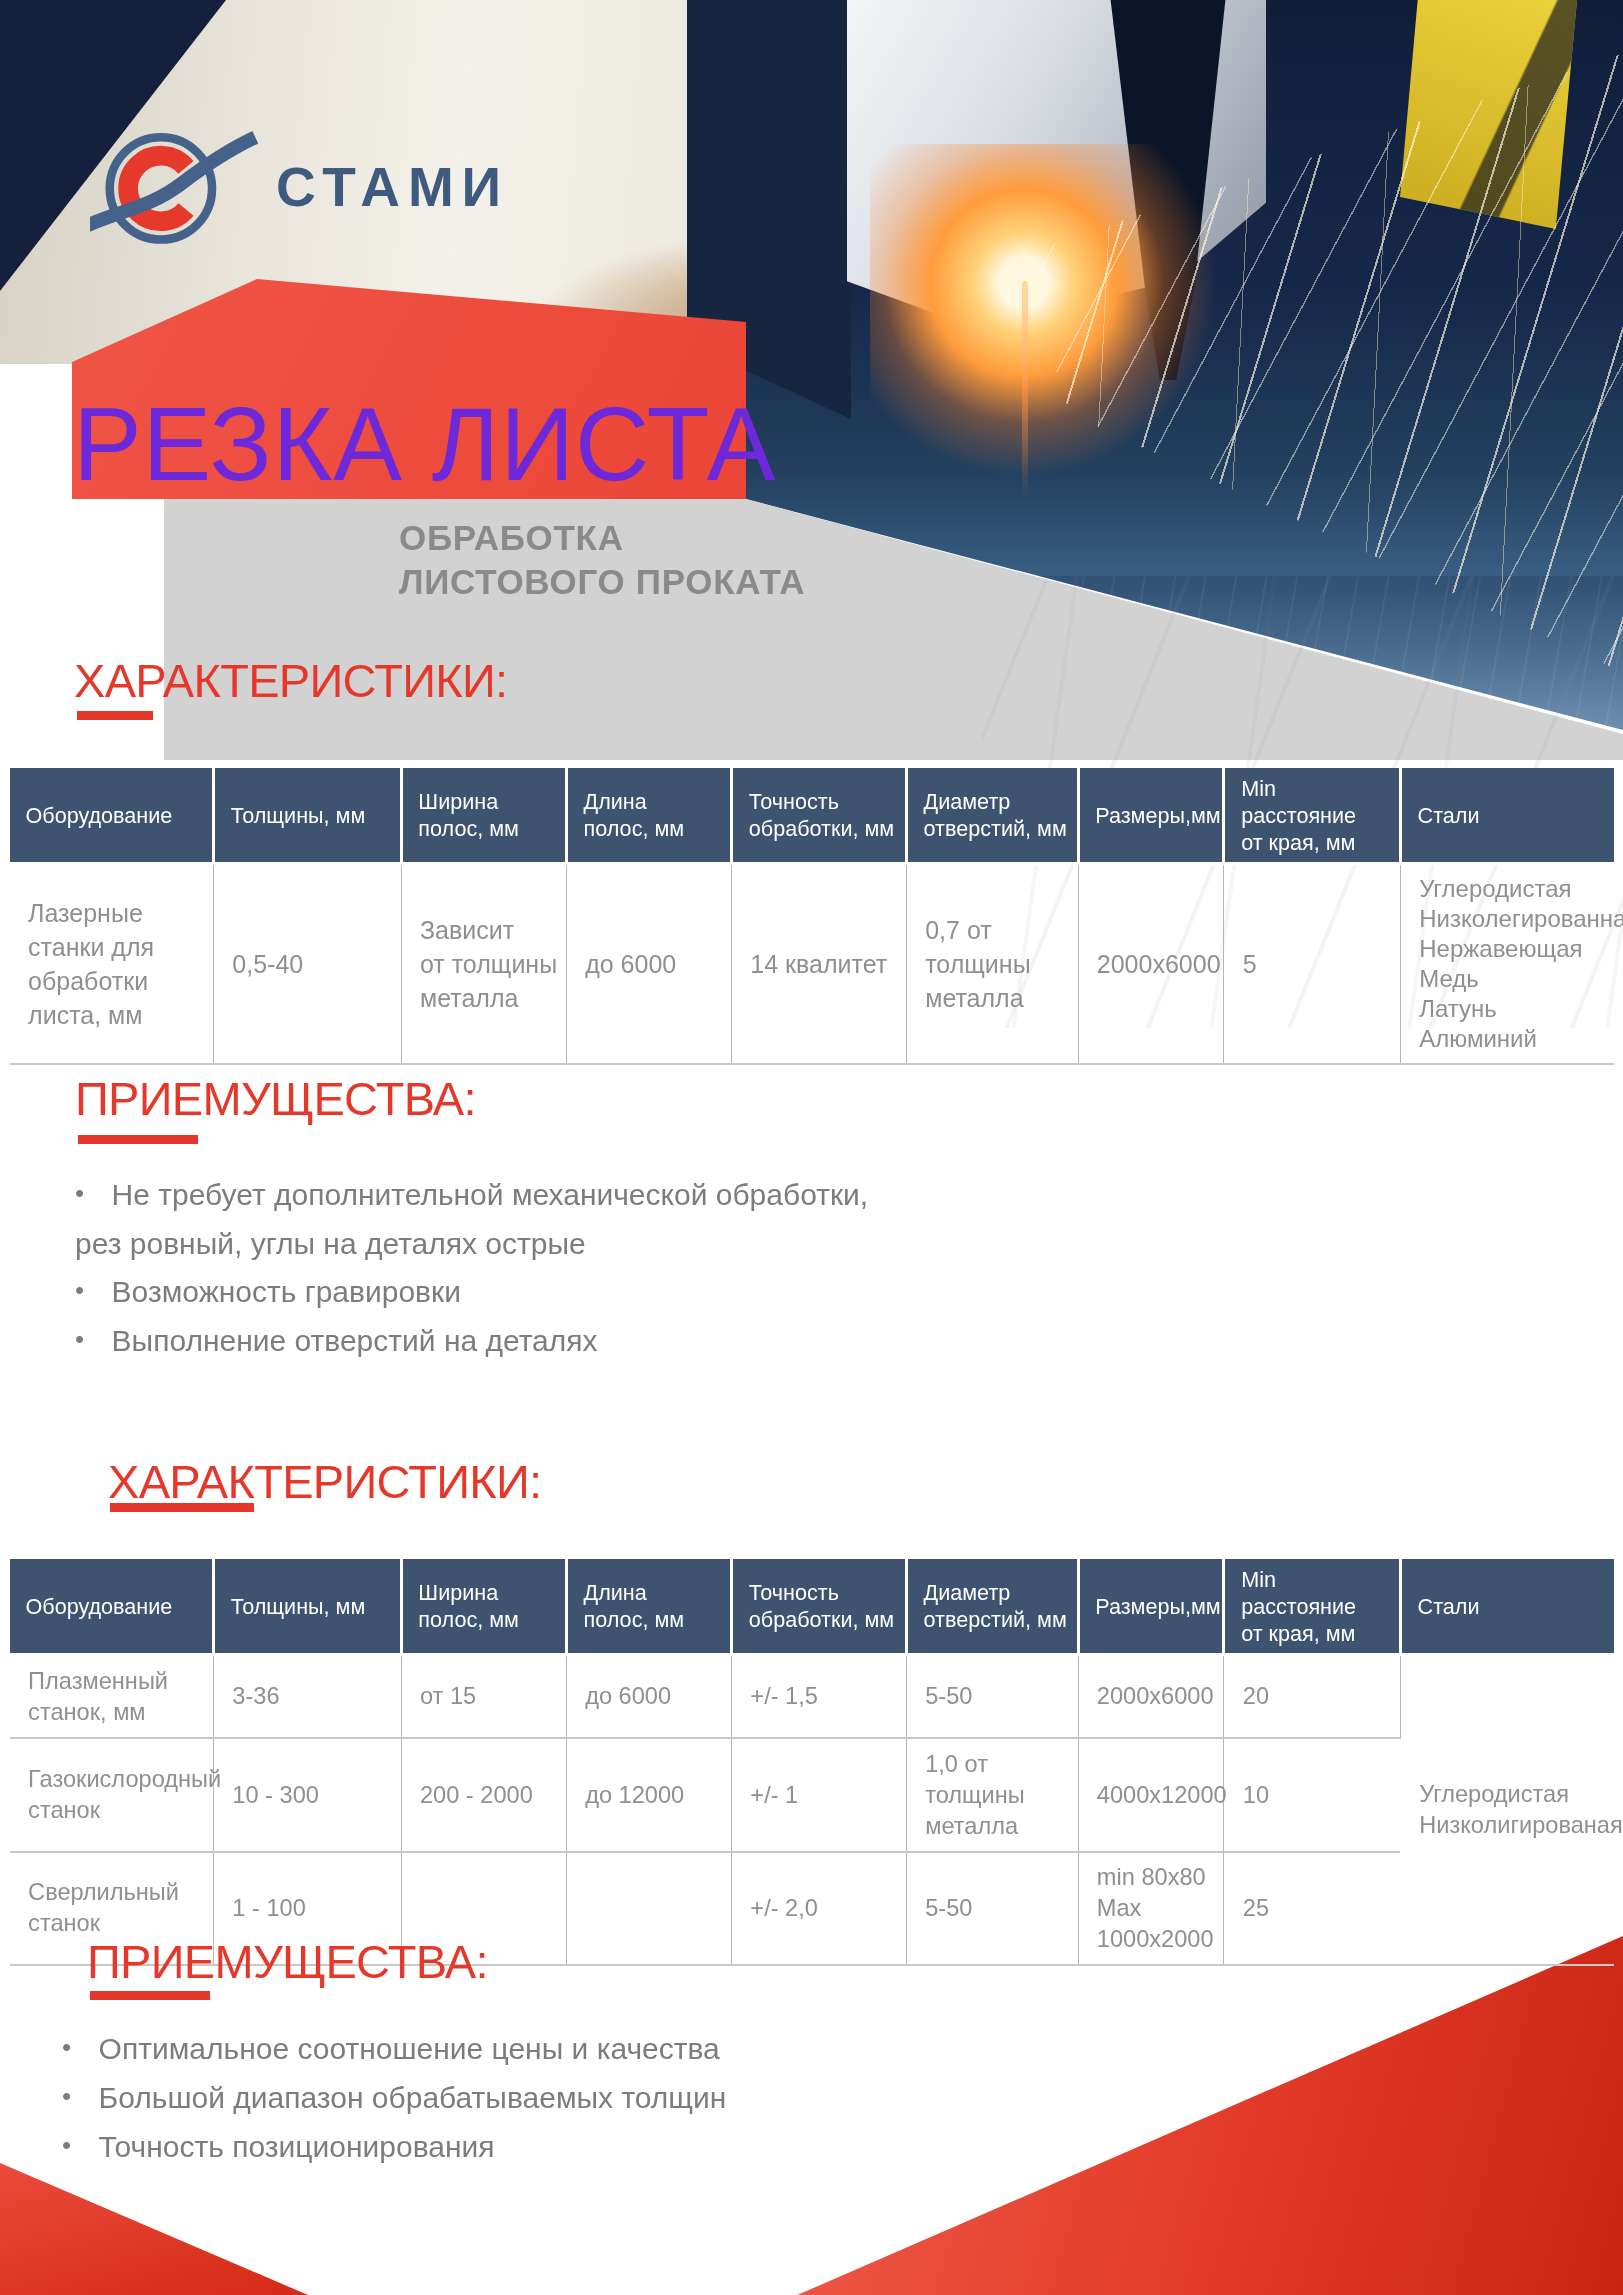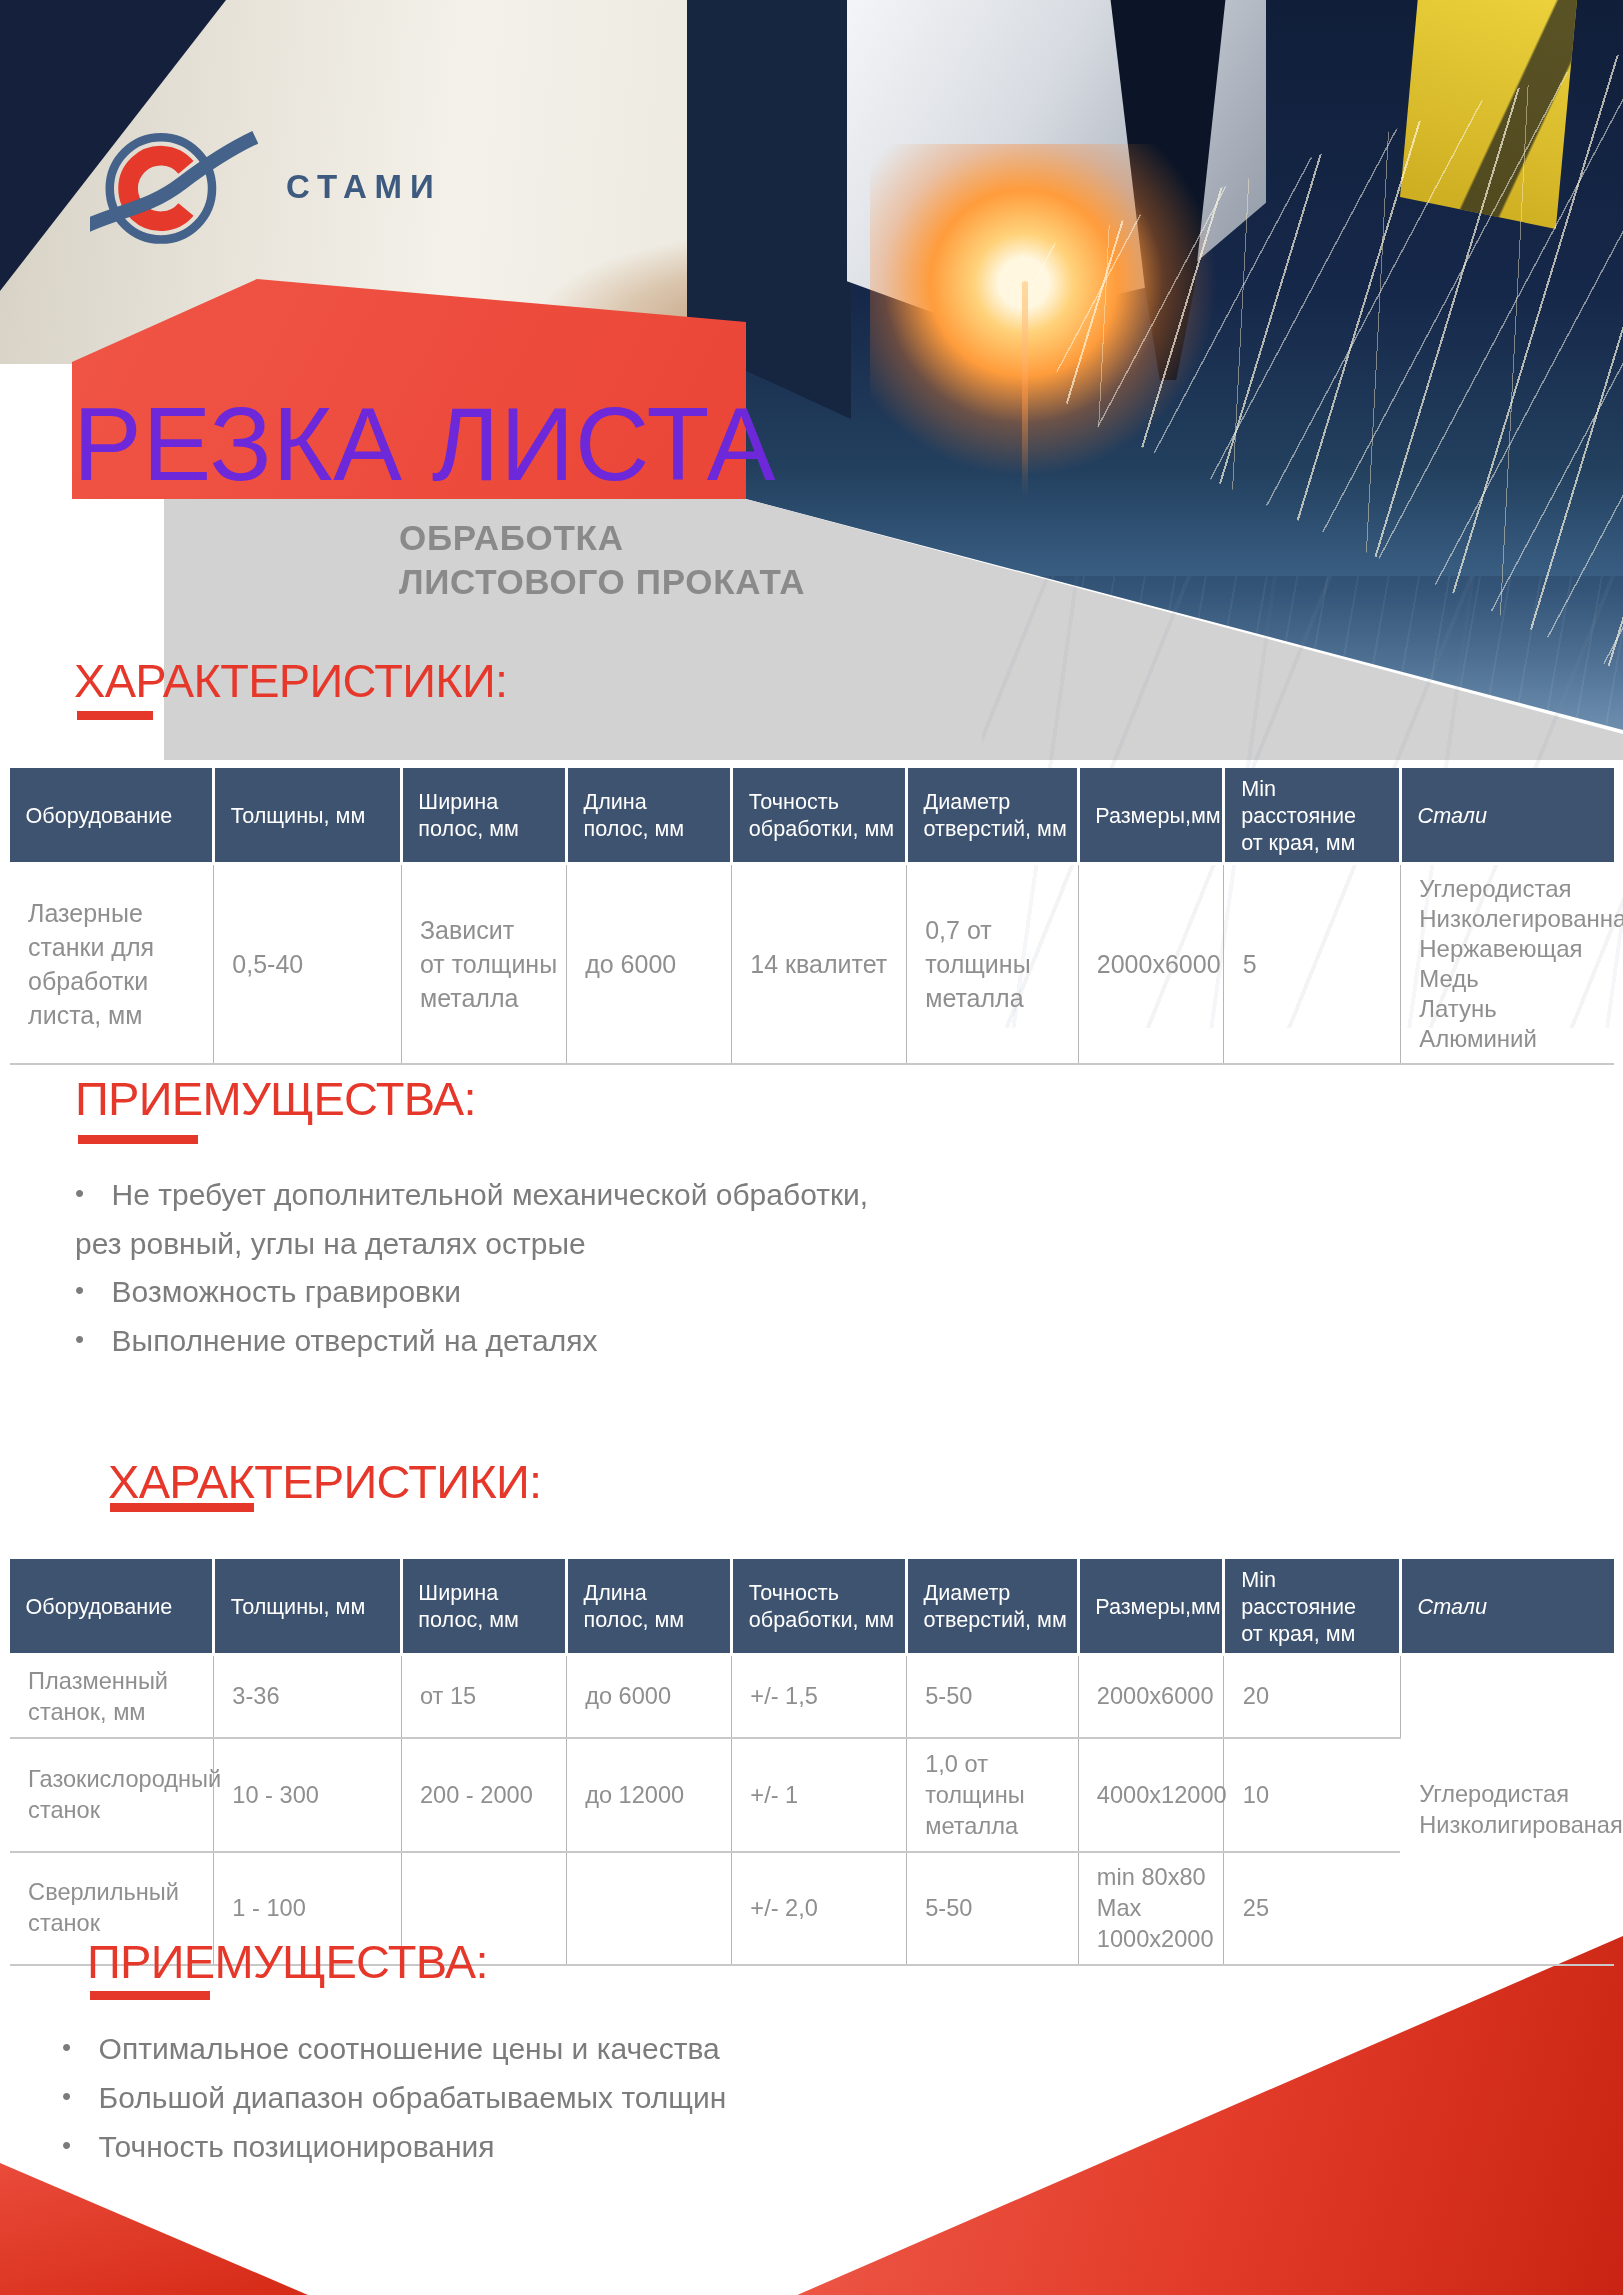"СТАМИ" #brand { font-size: 33px -> 55px; margin-left: 28px -> 18px }
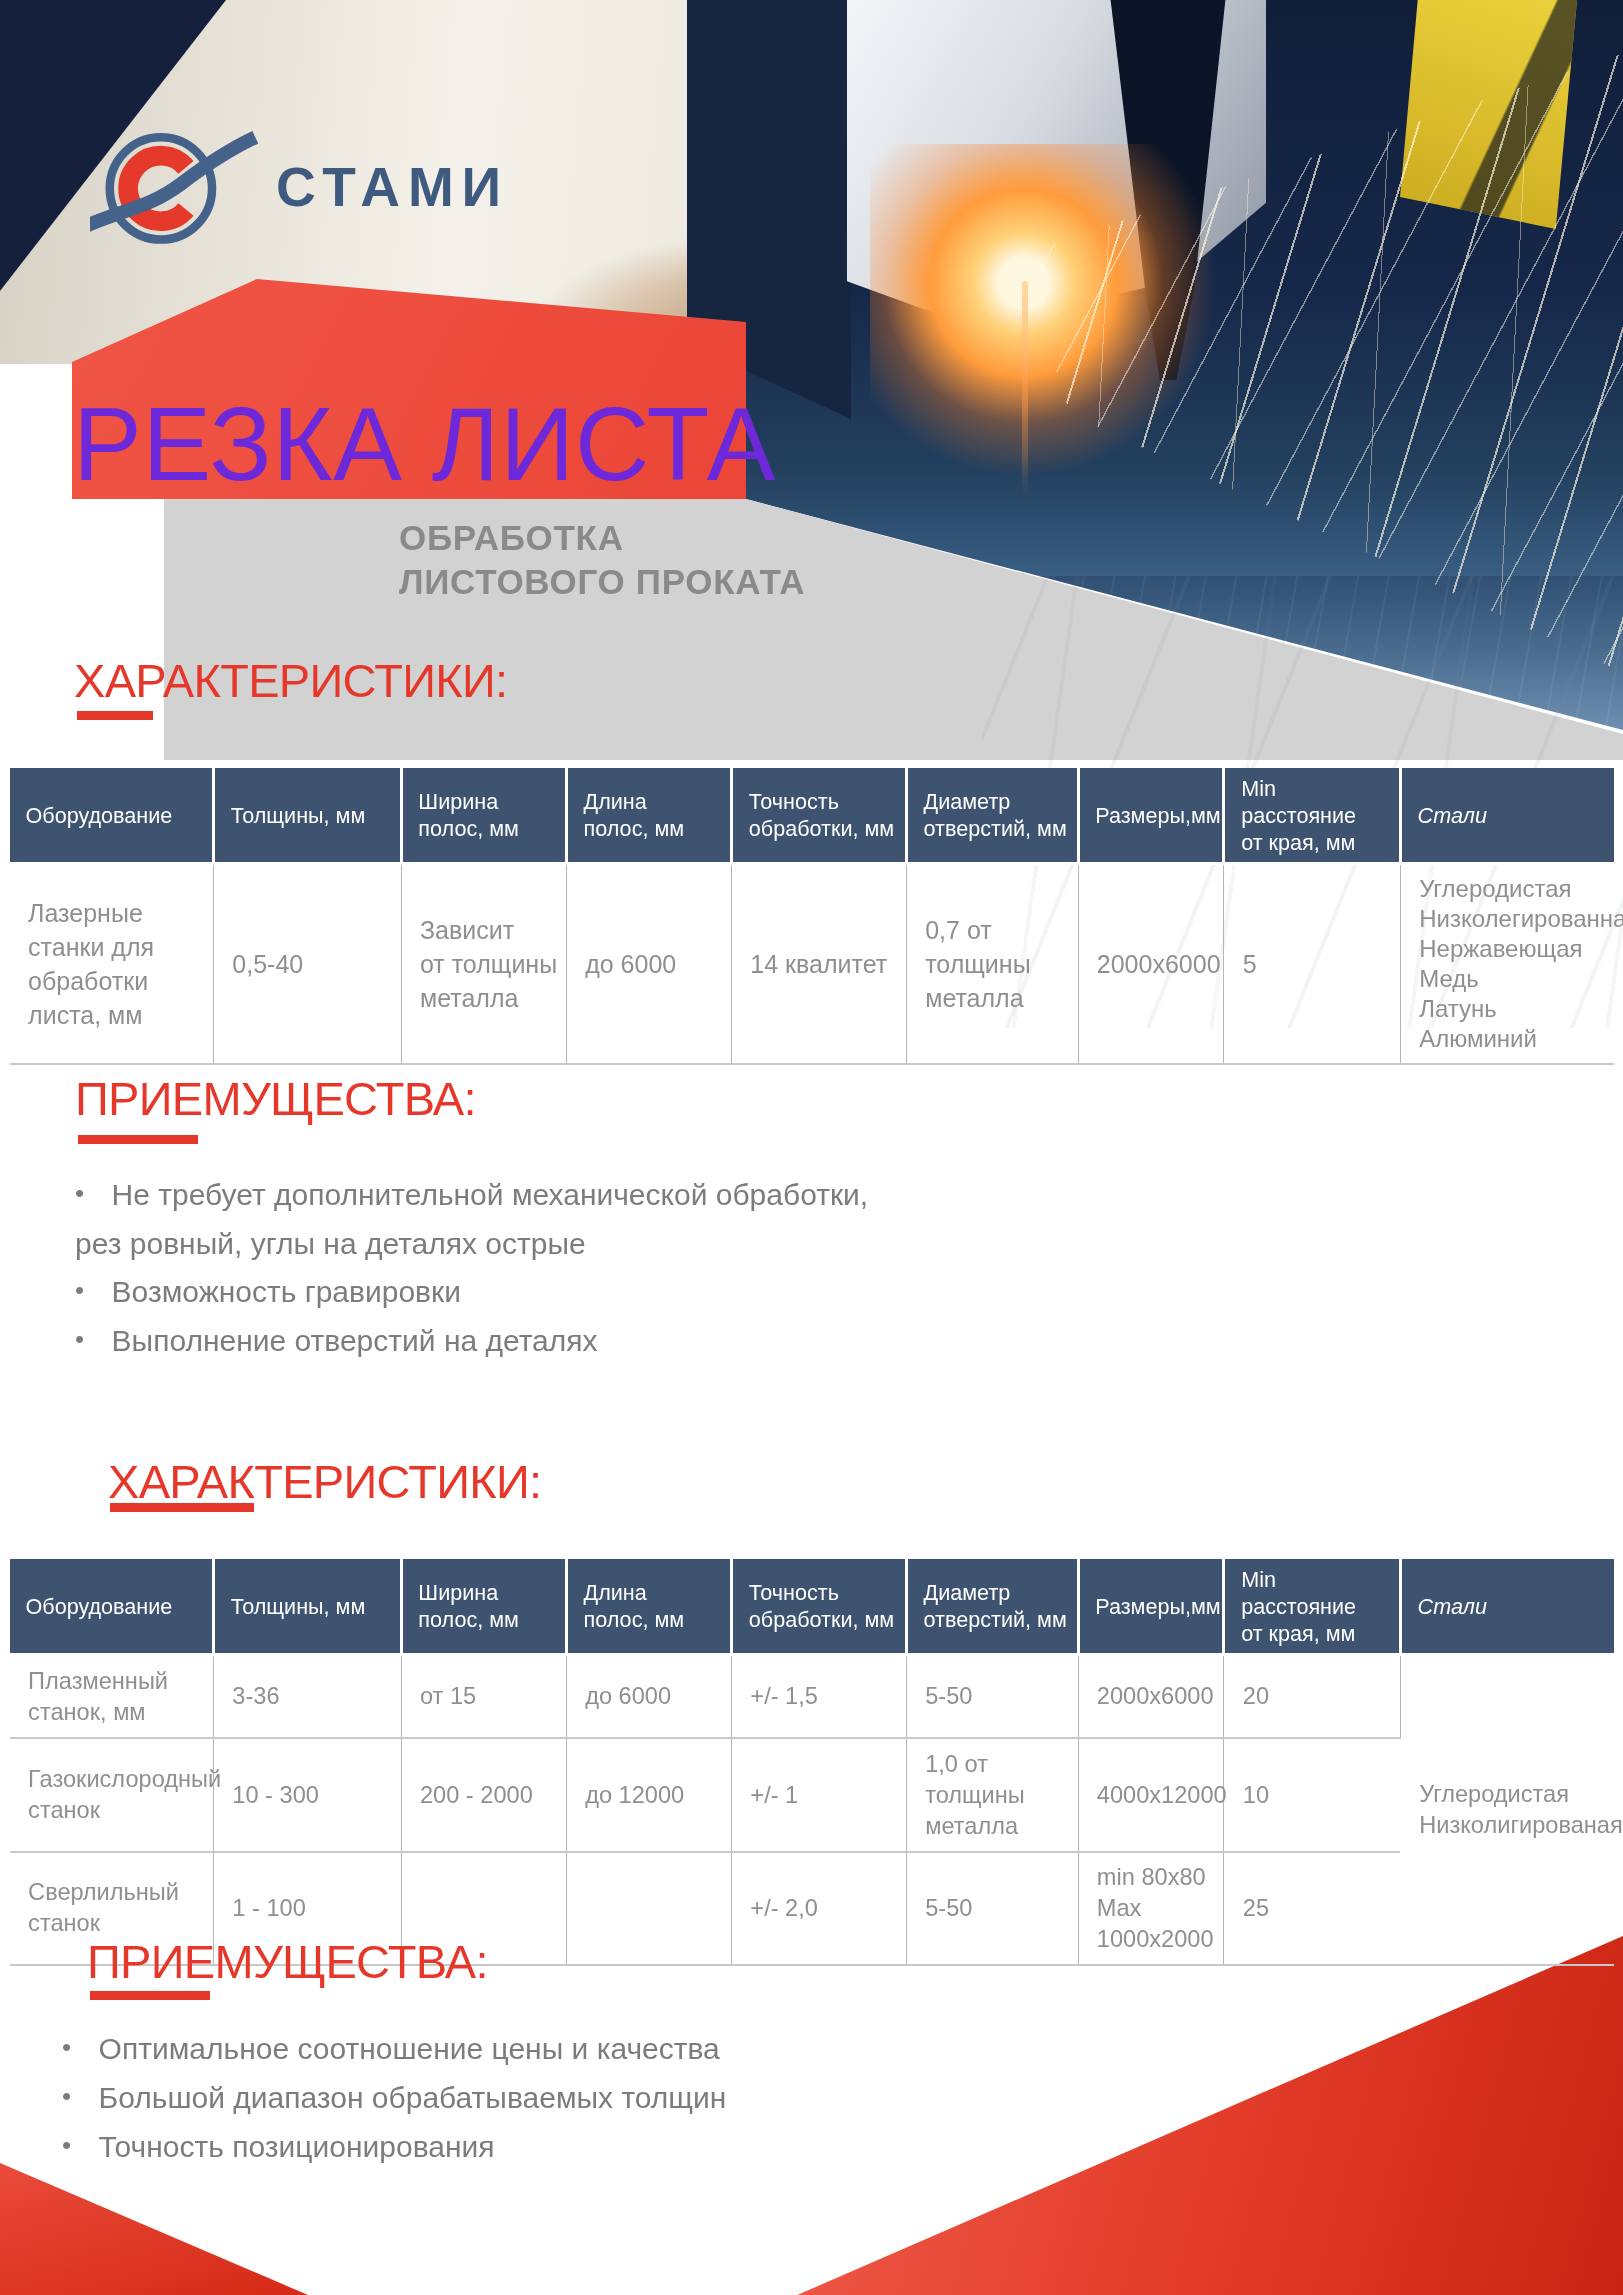"Стали" .spec-table th:last-child { font-style: italic -> none }
